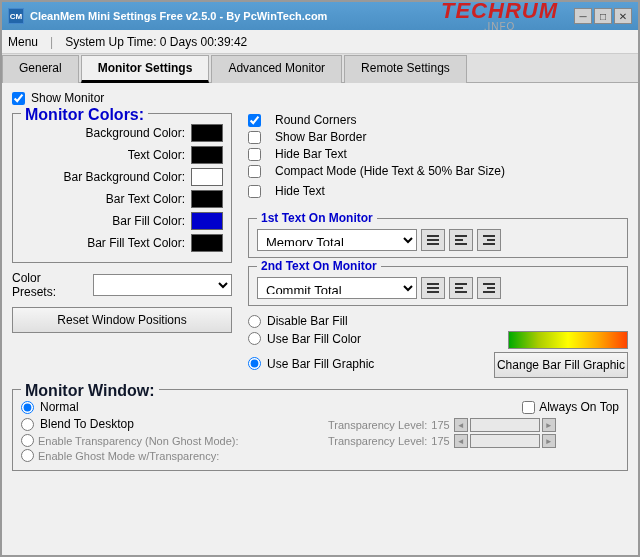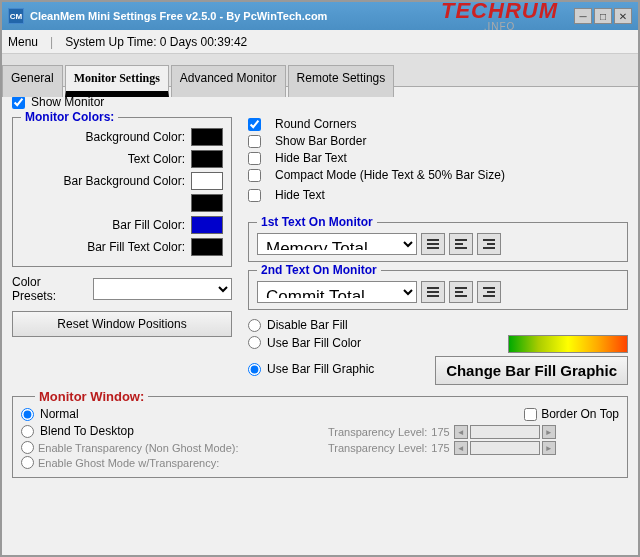"General" .tab { padding: 5px 8px -> 5px 16px; top: 11px -> 1px }
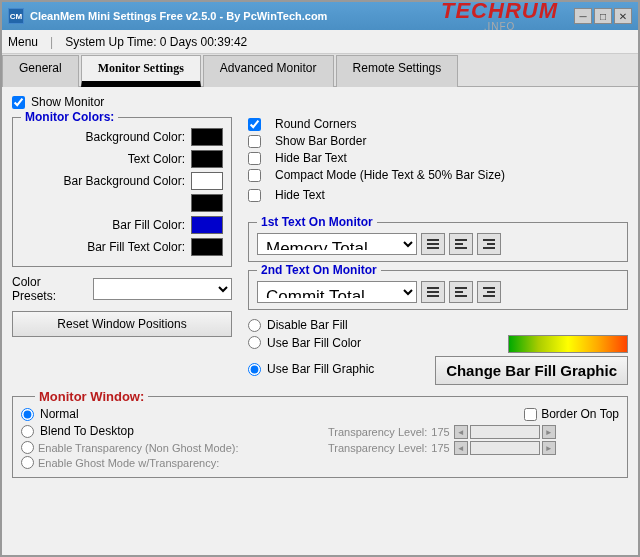"Monitor Settings" .tab.active { border-bottom: 6px solid #000000 -> 3px solid #000000; font-family: Liberation Serif, serif -> none }
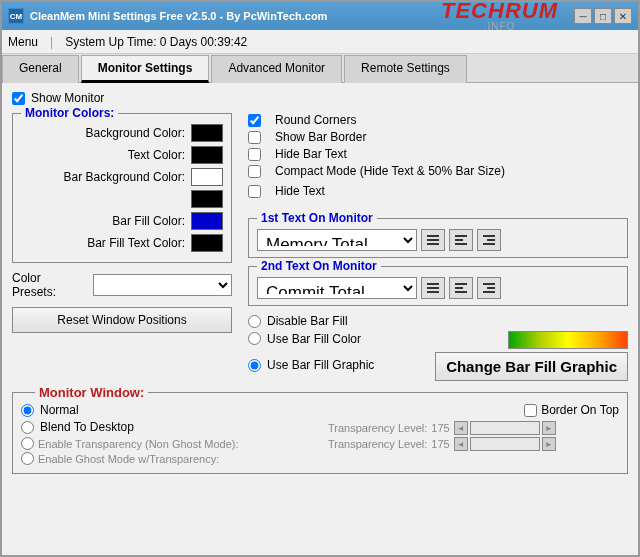"Monitor Colors:" .group-box-title { font-size: 12px -> 16px }
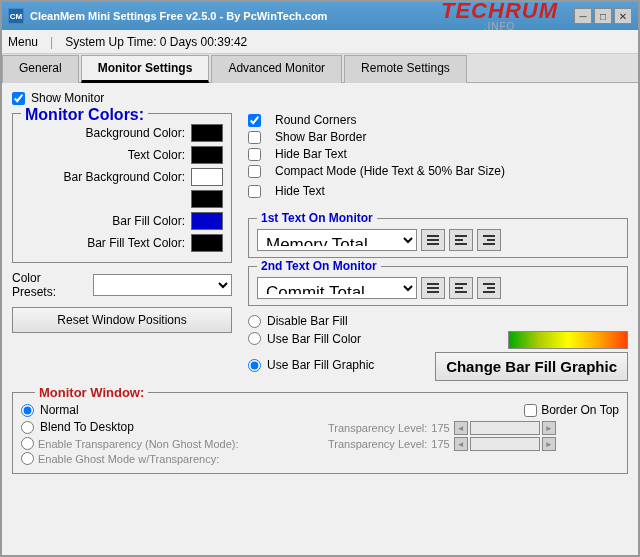"Bar Text Color:" span.color-label { html: none -> <span>Bar Text Color:</span> }
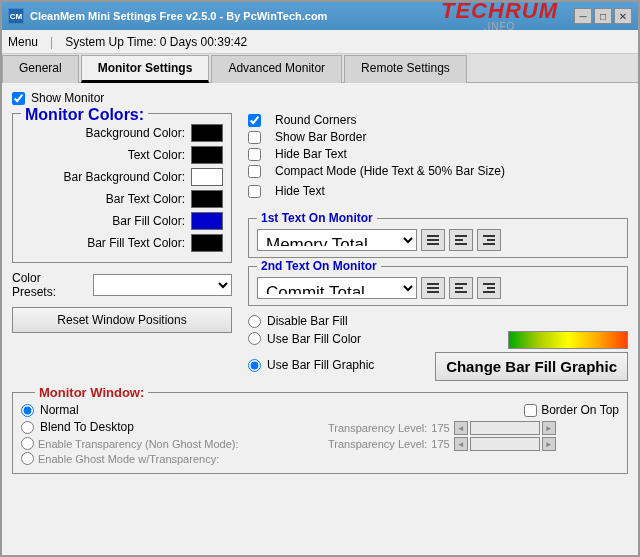"Memory Total" .select-dropdown { font-size: 17px -> 13px }
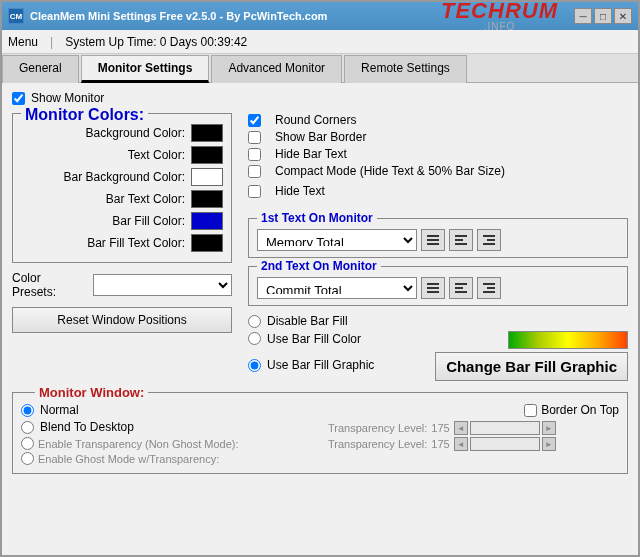"Change Bar Fill Graphic" .change-fill-btn { font-size: 15px -> 12px; font-weight: bold -> normal; padding: 5px 10px -> 5px 2px }
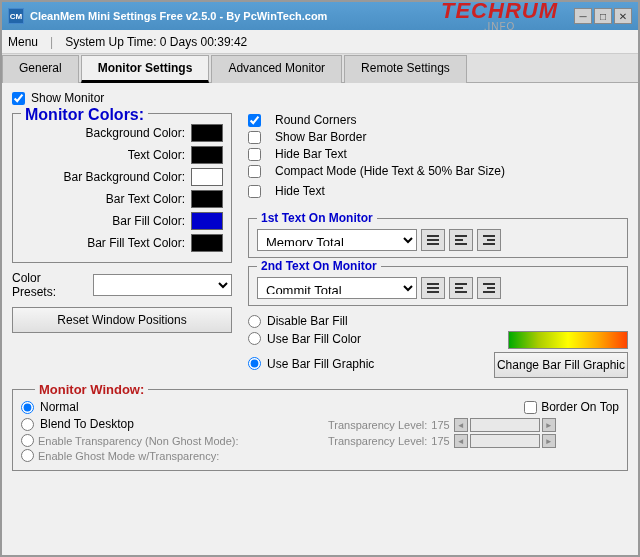"Monitor Window:" .monitor-window-title { color: #b91c1c -> #0f172a; font-size: 13px -> 16px; left: 22px -> 8px }
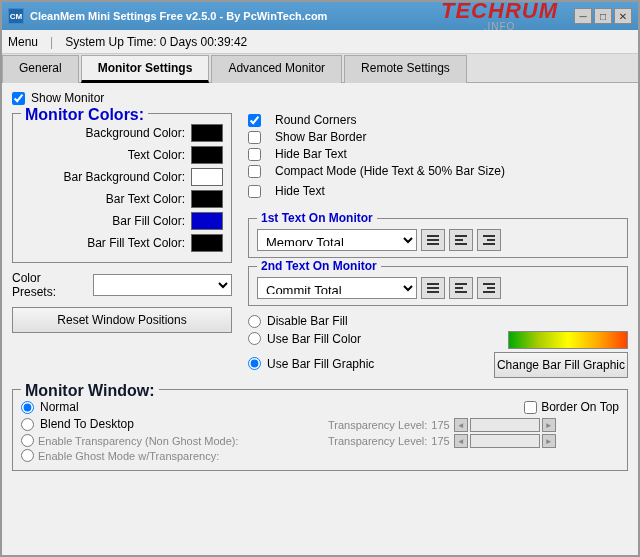"Border On Top" label { text: Border -> Always }
